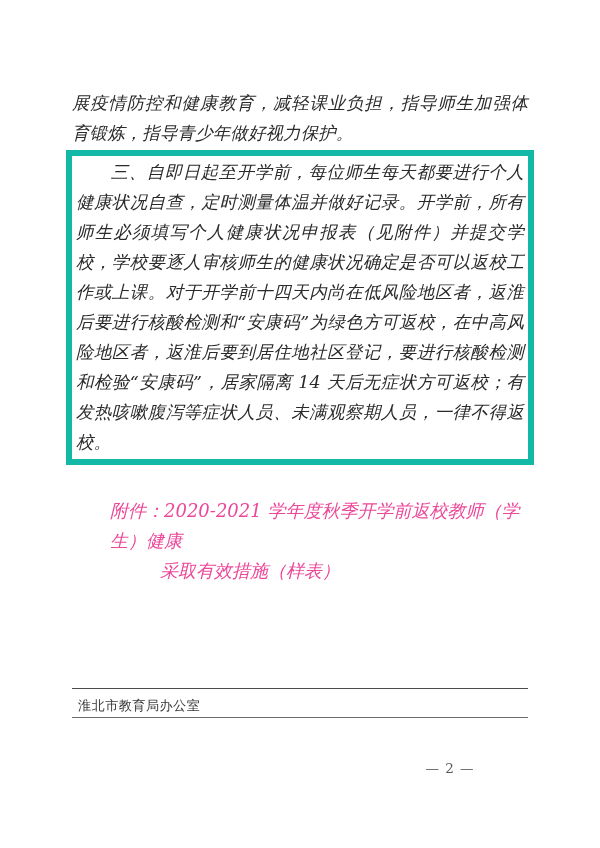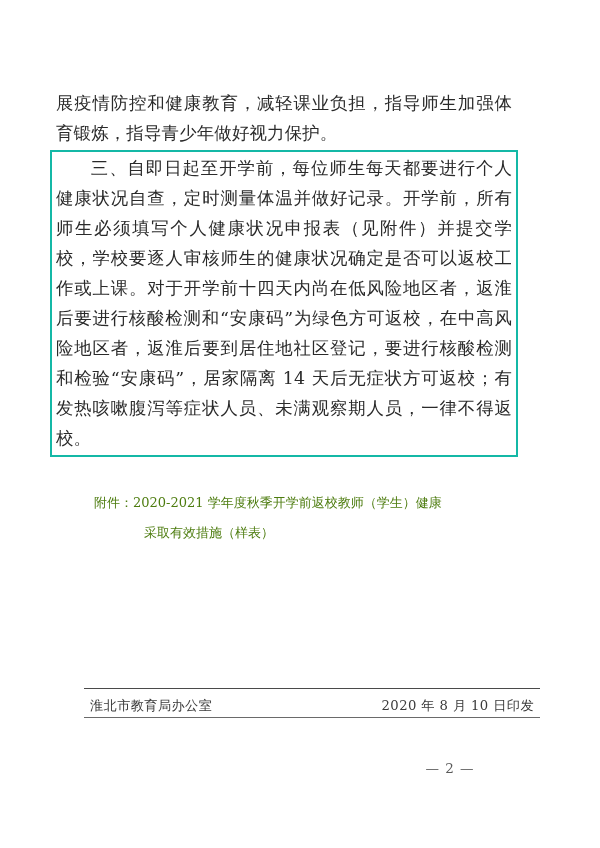"展疫情防控和健康教育，减轻课业负担，指导师生加强体育锻炼，指导青少年做好视力保护" .doc-body { font-style: none -> italic; left: 56px -> 72px }
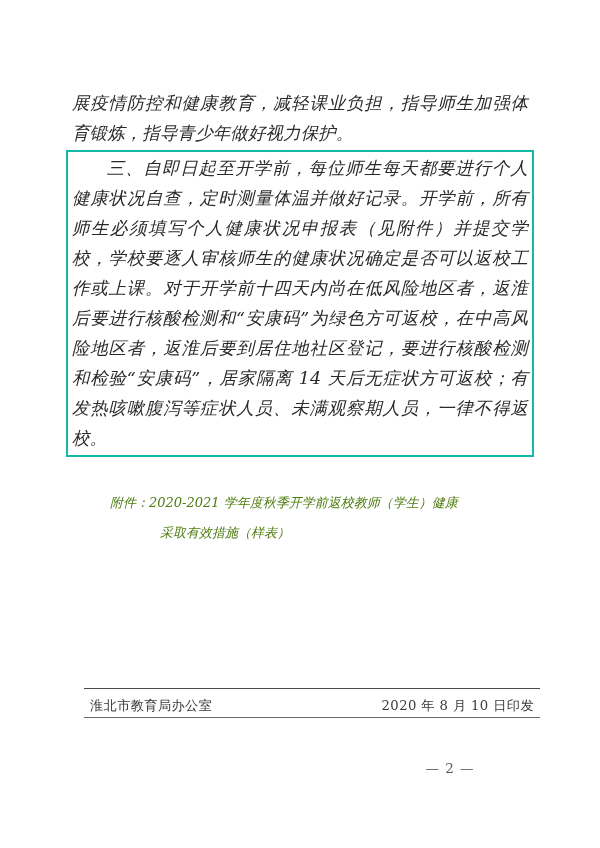"三、自即日起至开学前，每位师生每天都要进行个人健康状况自查，定时测量体温并做好记" .highlight-box { border: 2px solid #14b8a6 -> 6px solid #14b8a6 }
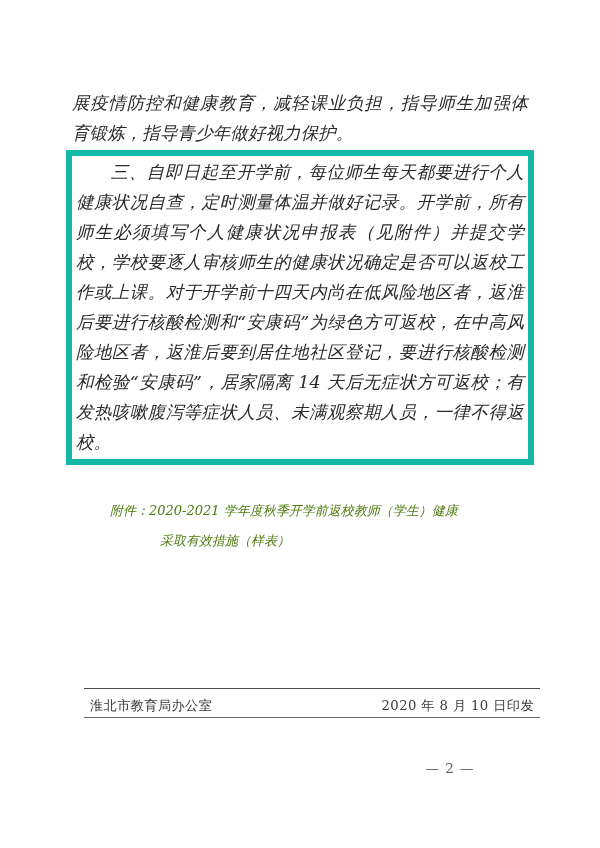"附件：2020-2021 学年度秋季开学前返校教师（学生）健康" .attachment { color: #4d7c0f -> #ec4899; font-size: 13px -> 18px }
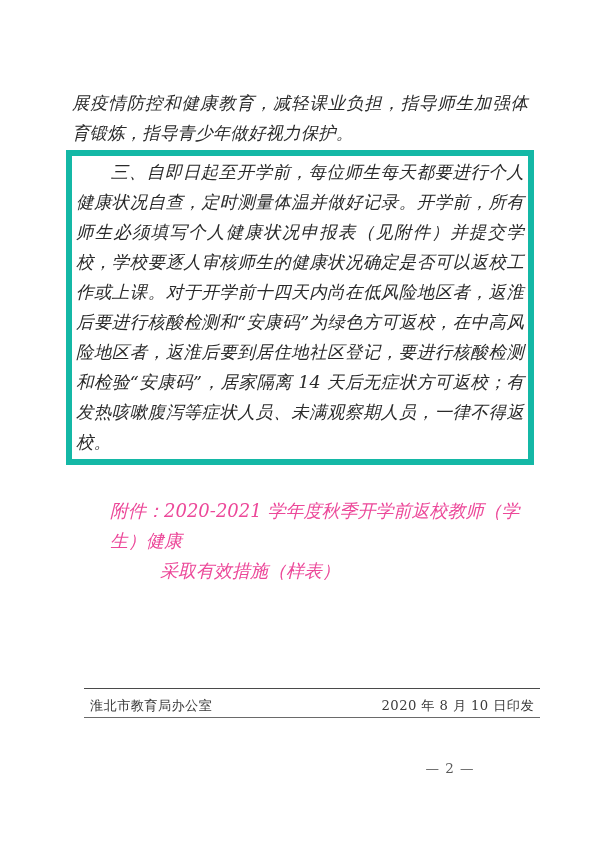"淮北市教育局办公室" .footer { margin-left: 12px -> none }
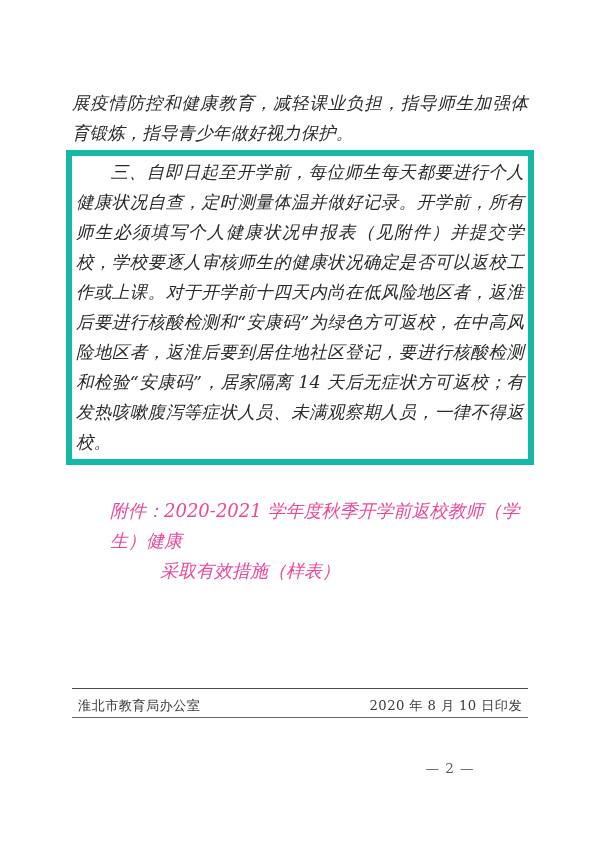"2020 年 8 月 10" span { html: <span>2020 年 8 月 10 日印发</span> -> none }
